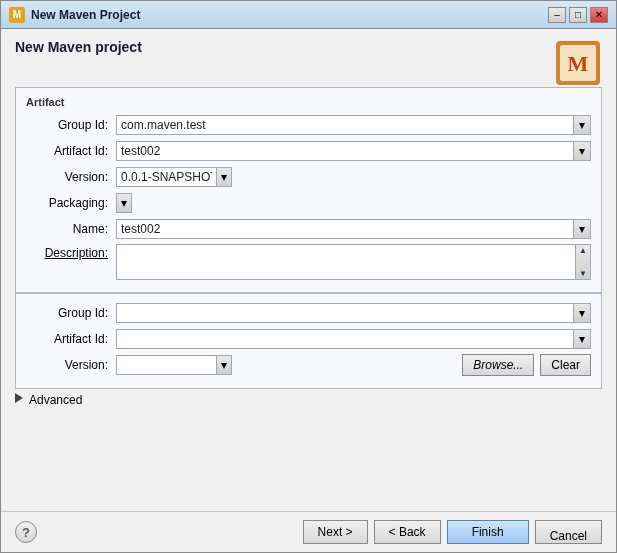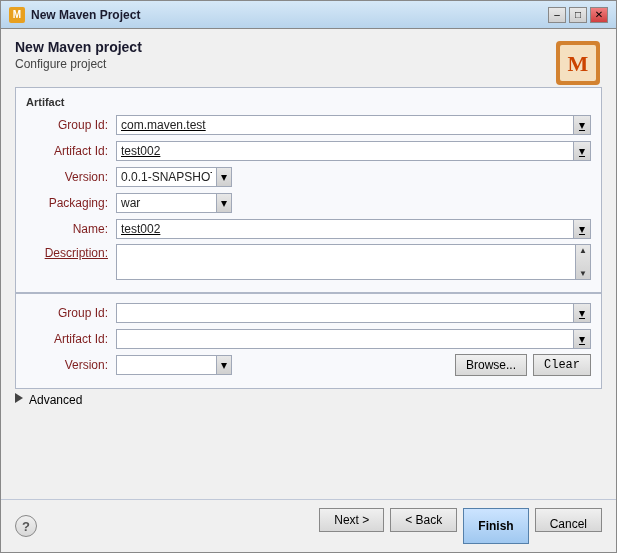"Configure project" div.page-subtitle { html: <div>Configure project</div> -> none }
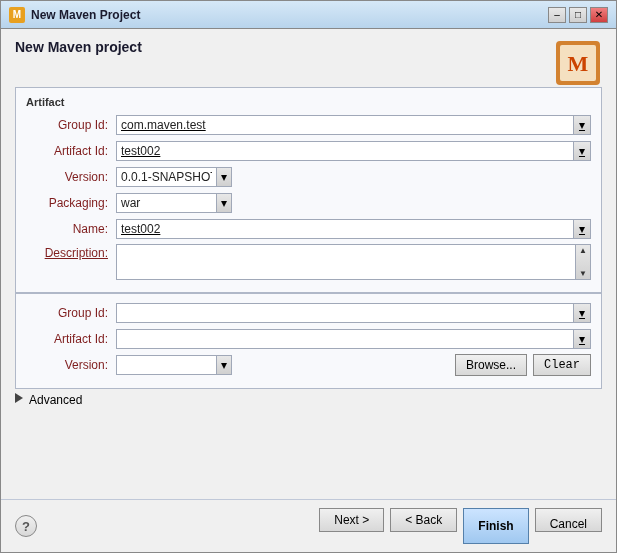"Group Id:" .form-label { color: #7f1d1d -> #000000 }
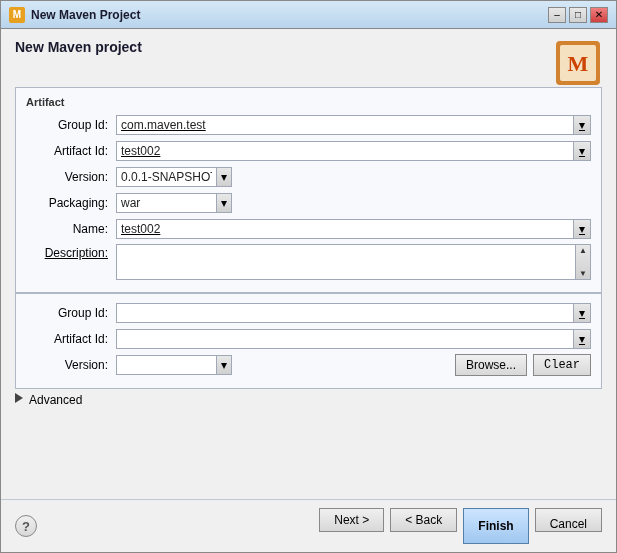"com.maven.test" .form-input-combo { text-decoration: underline -> none }
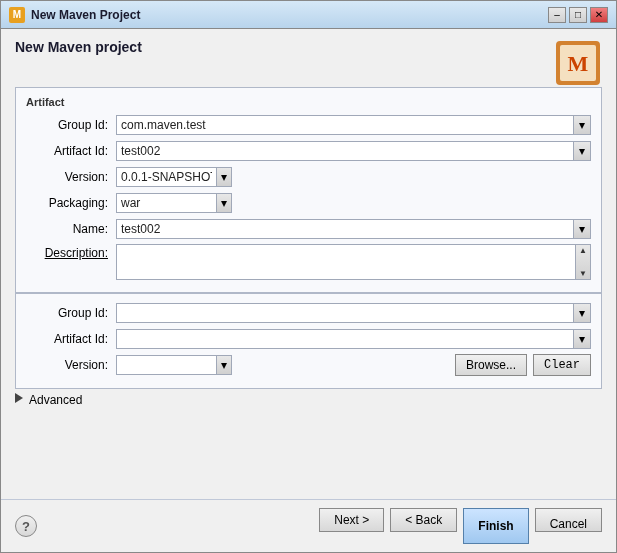"war" input.version-input { html: <input> -> none }
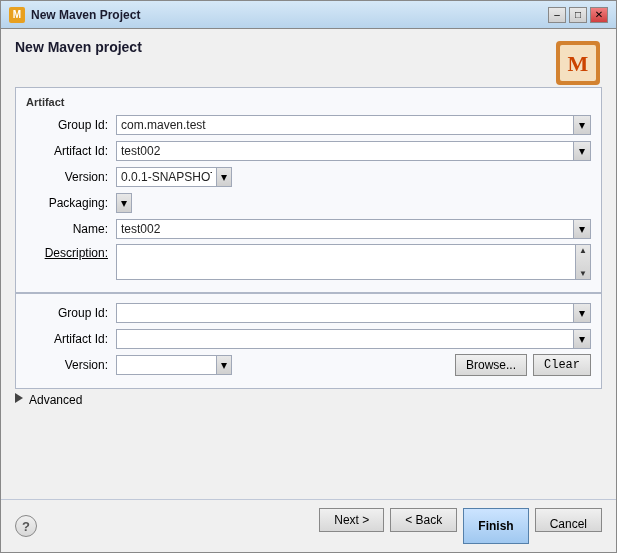"Browse..." .browse-btn { font-style: none -> italic }
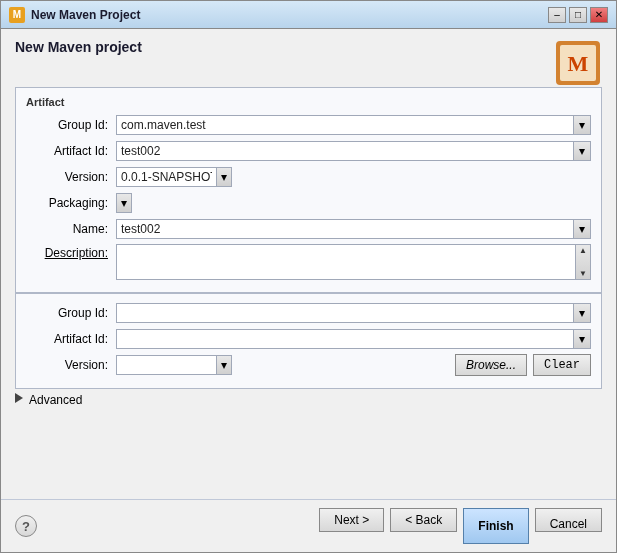"Clear" .clear-btn { font-family: Liberation Mono, monospace -> none }
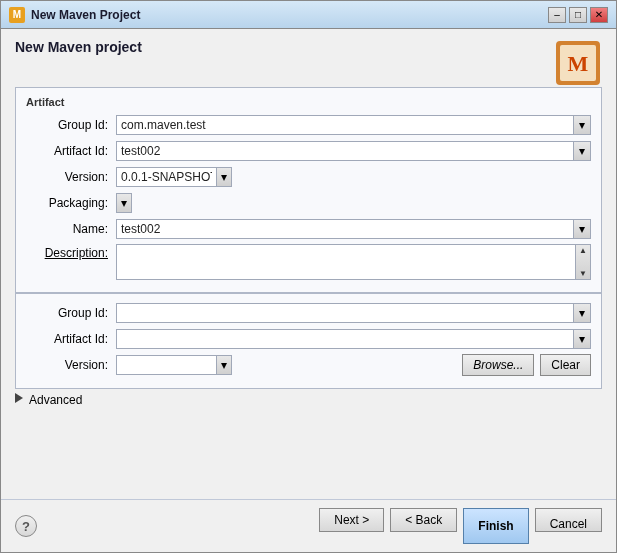"Finish" .finish-btn { font-weight: bold -> normal; height: 36px -> 24px; padding: 0 14px -> 0 24px }
